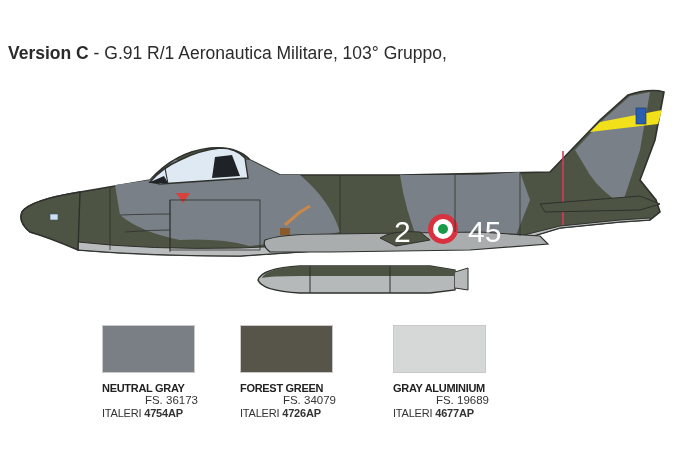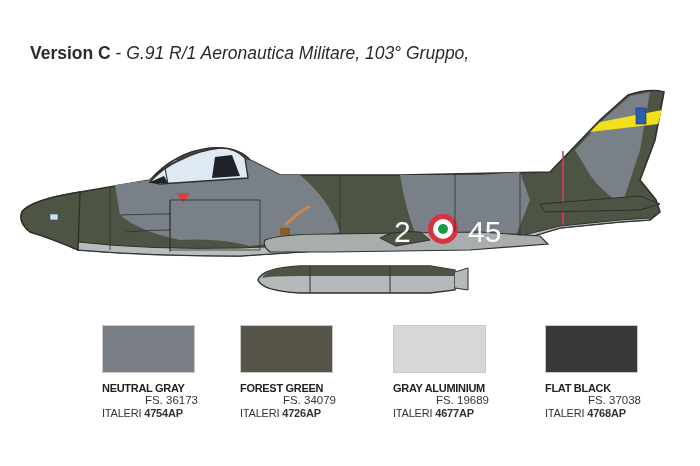"Version C" .caption .ver { margin-left: 22px -> none }
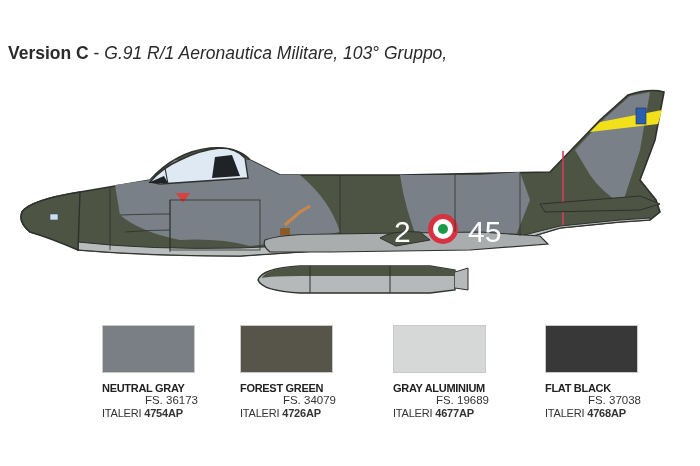"G.91 R/1 Aeronautica Militare, 103°" .caption .desc { font-style: italic -> none }
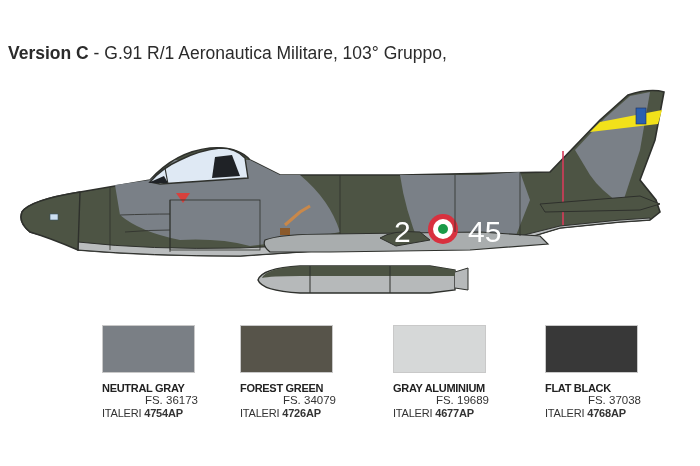"FLAT BLACK" div.swatch { html: <div> <div></div> <div>FLAT BLACK</div> <div>FS. 37038</div> <div><span>ITALERI </span><b>4768AP</b></div> </div> -> none }
